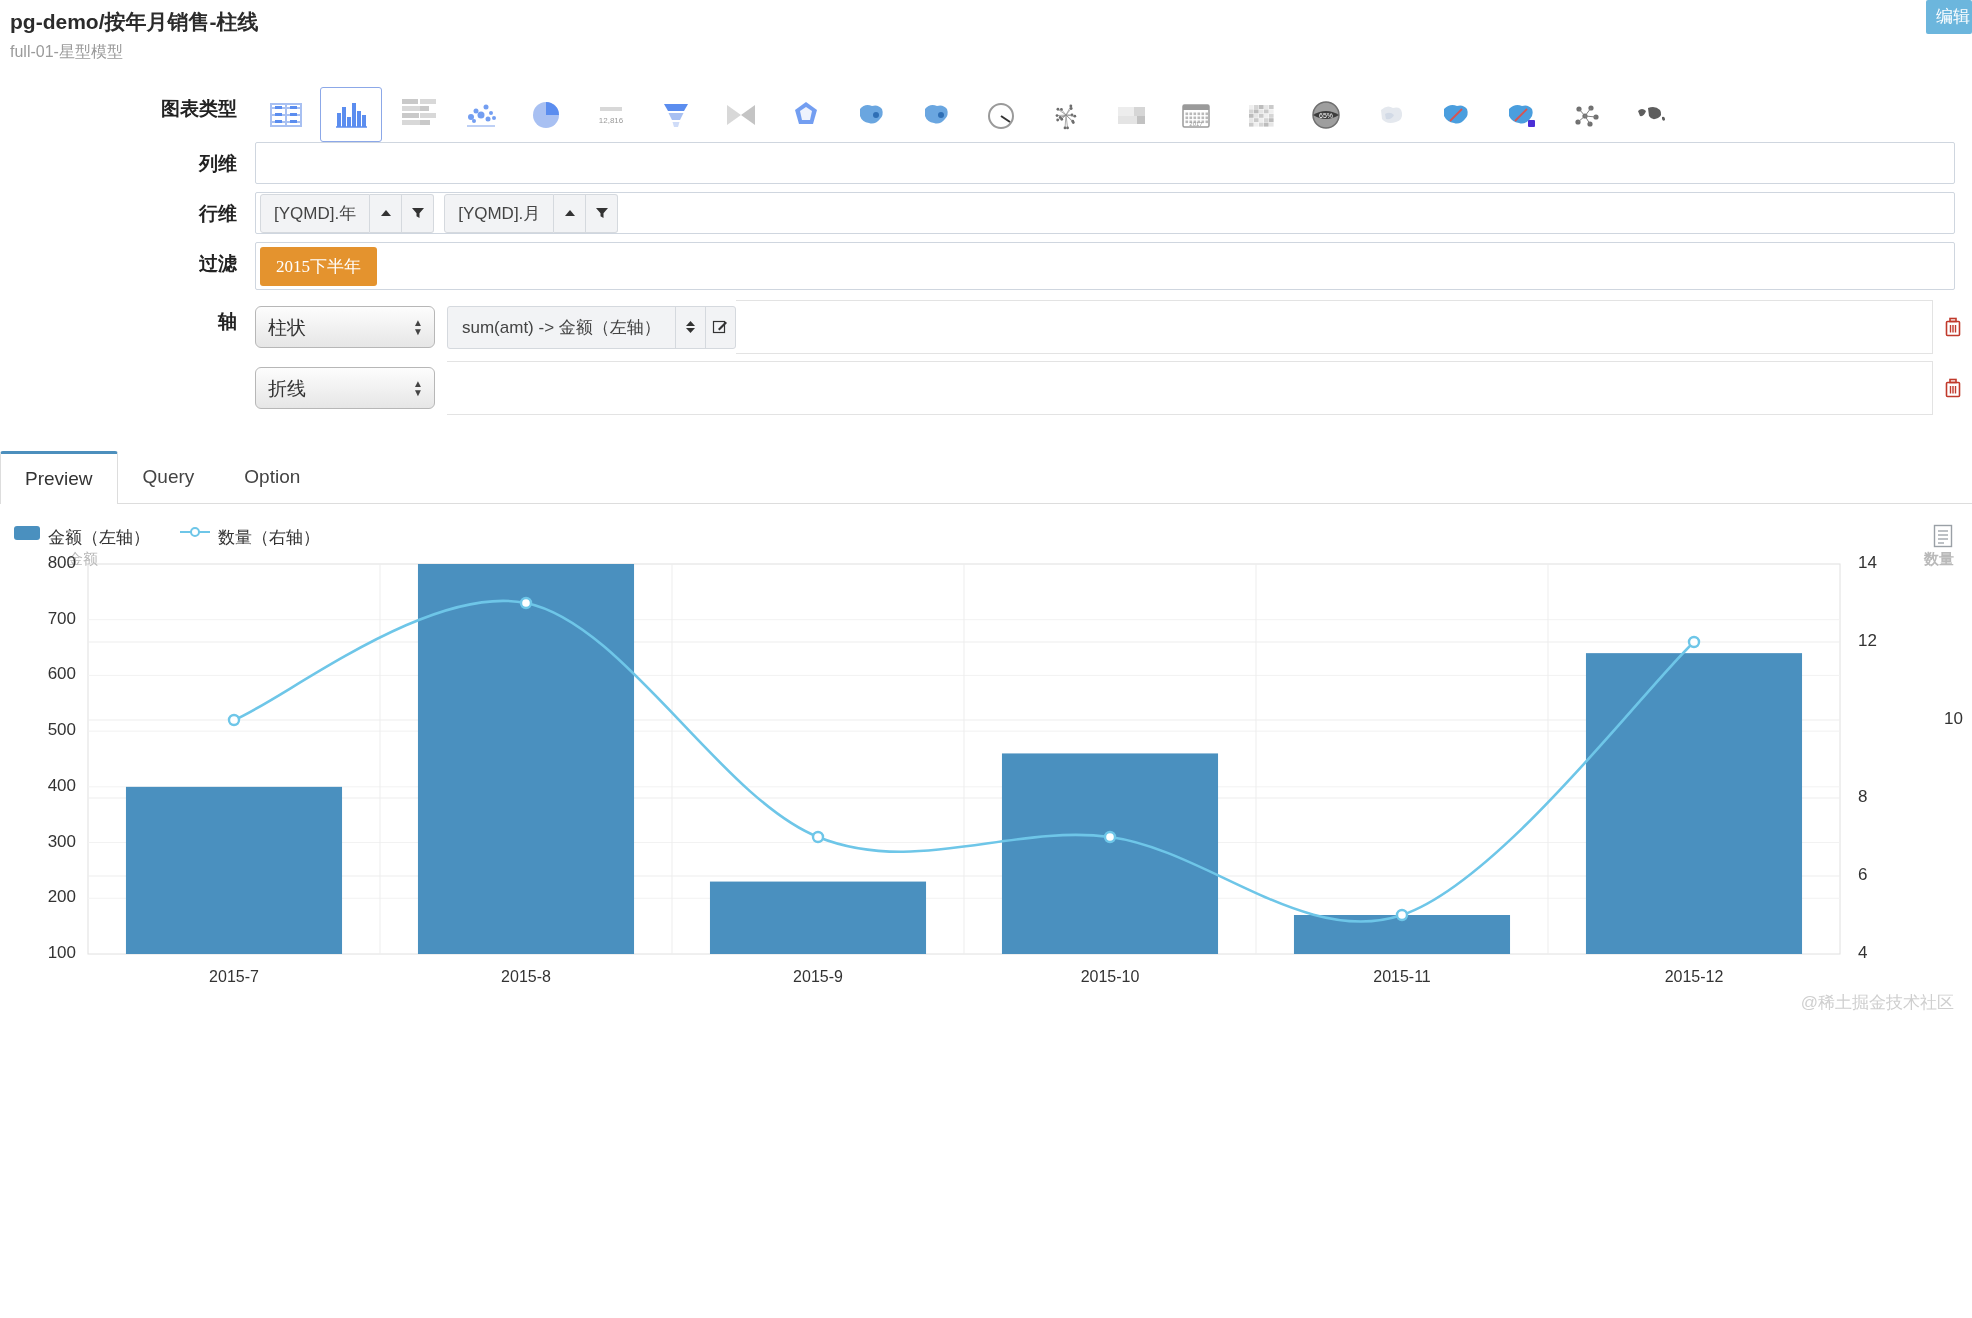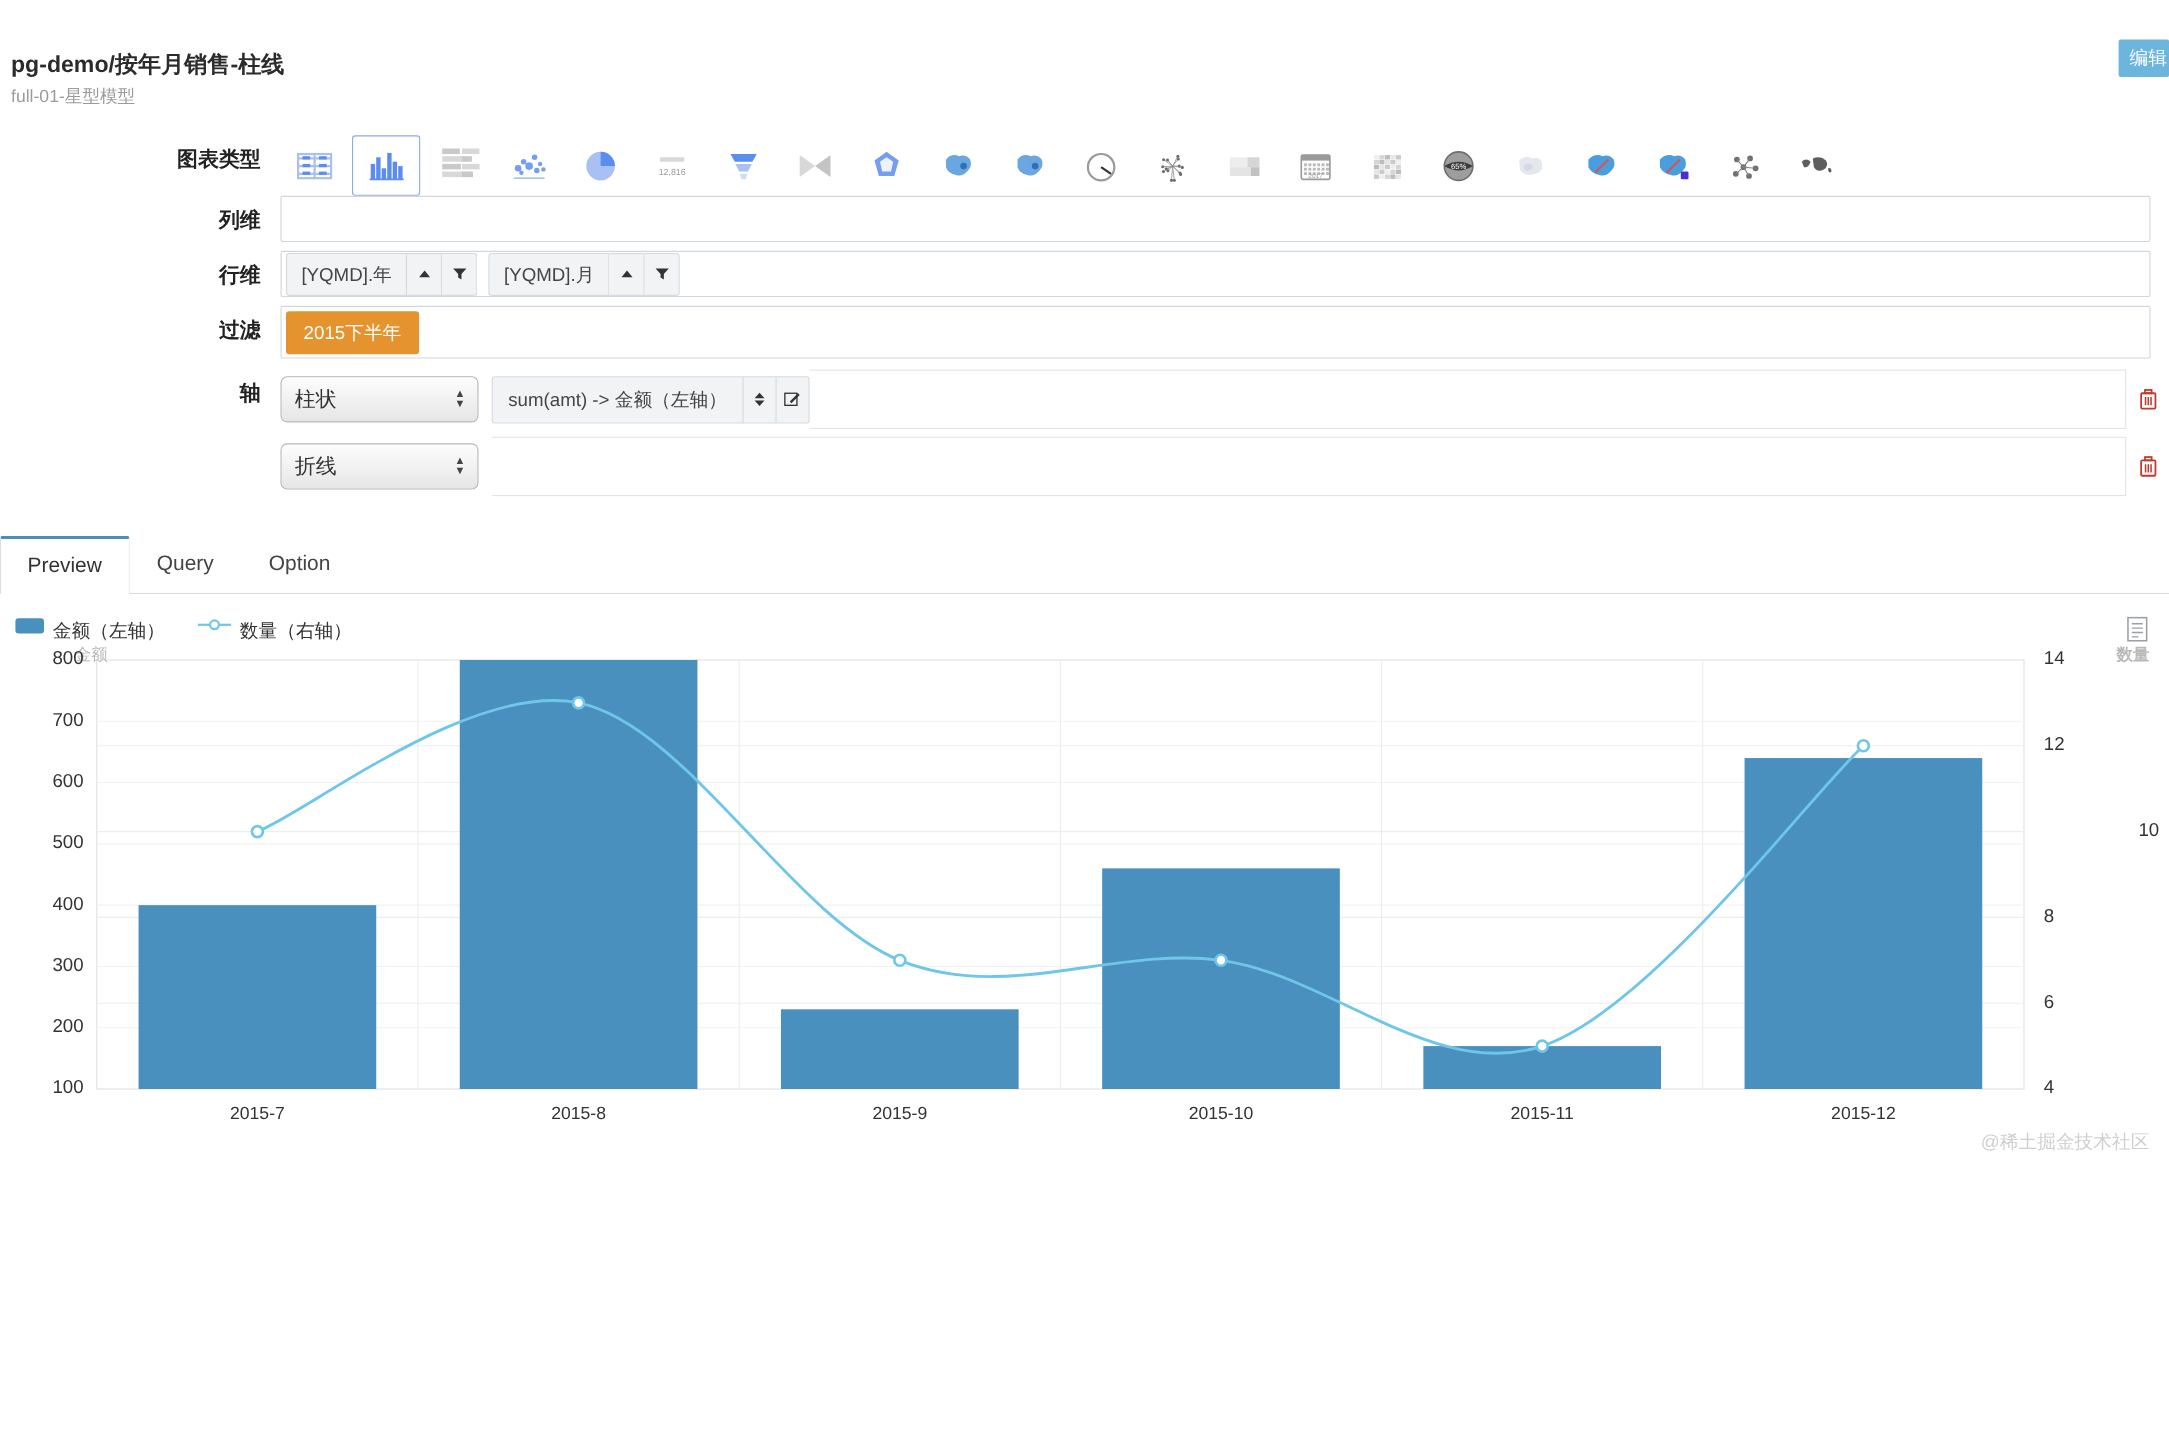"pg-demo/按年月销售-柱线" .header { margin-top: 36px -> none }
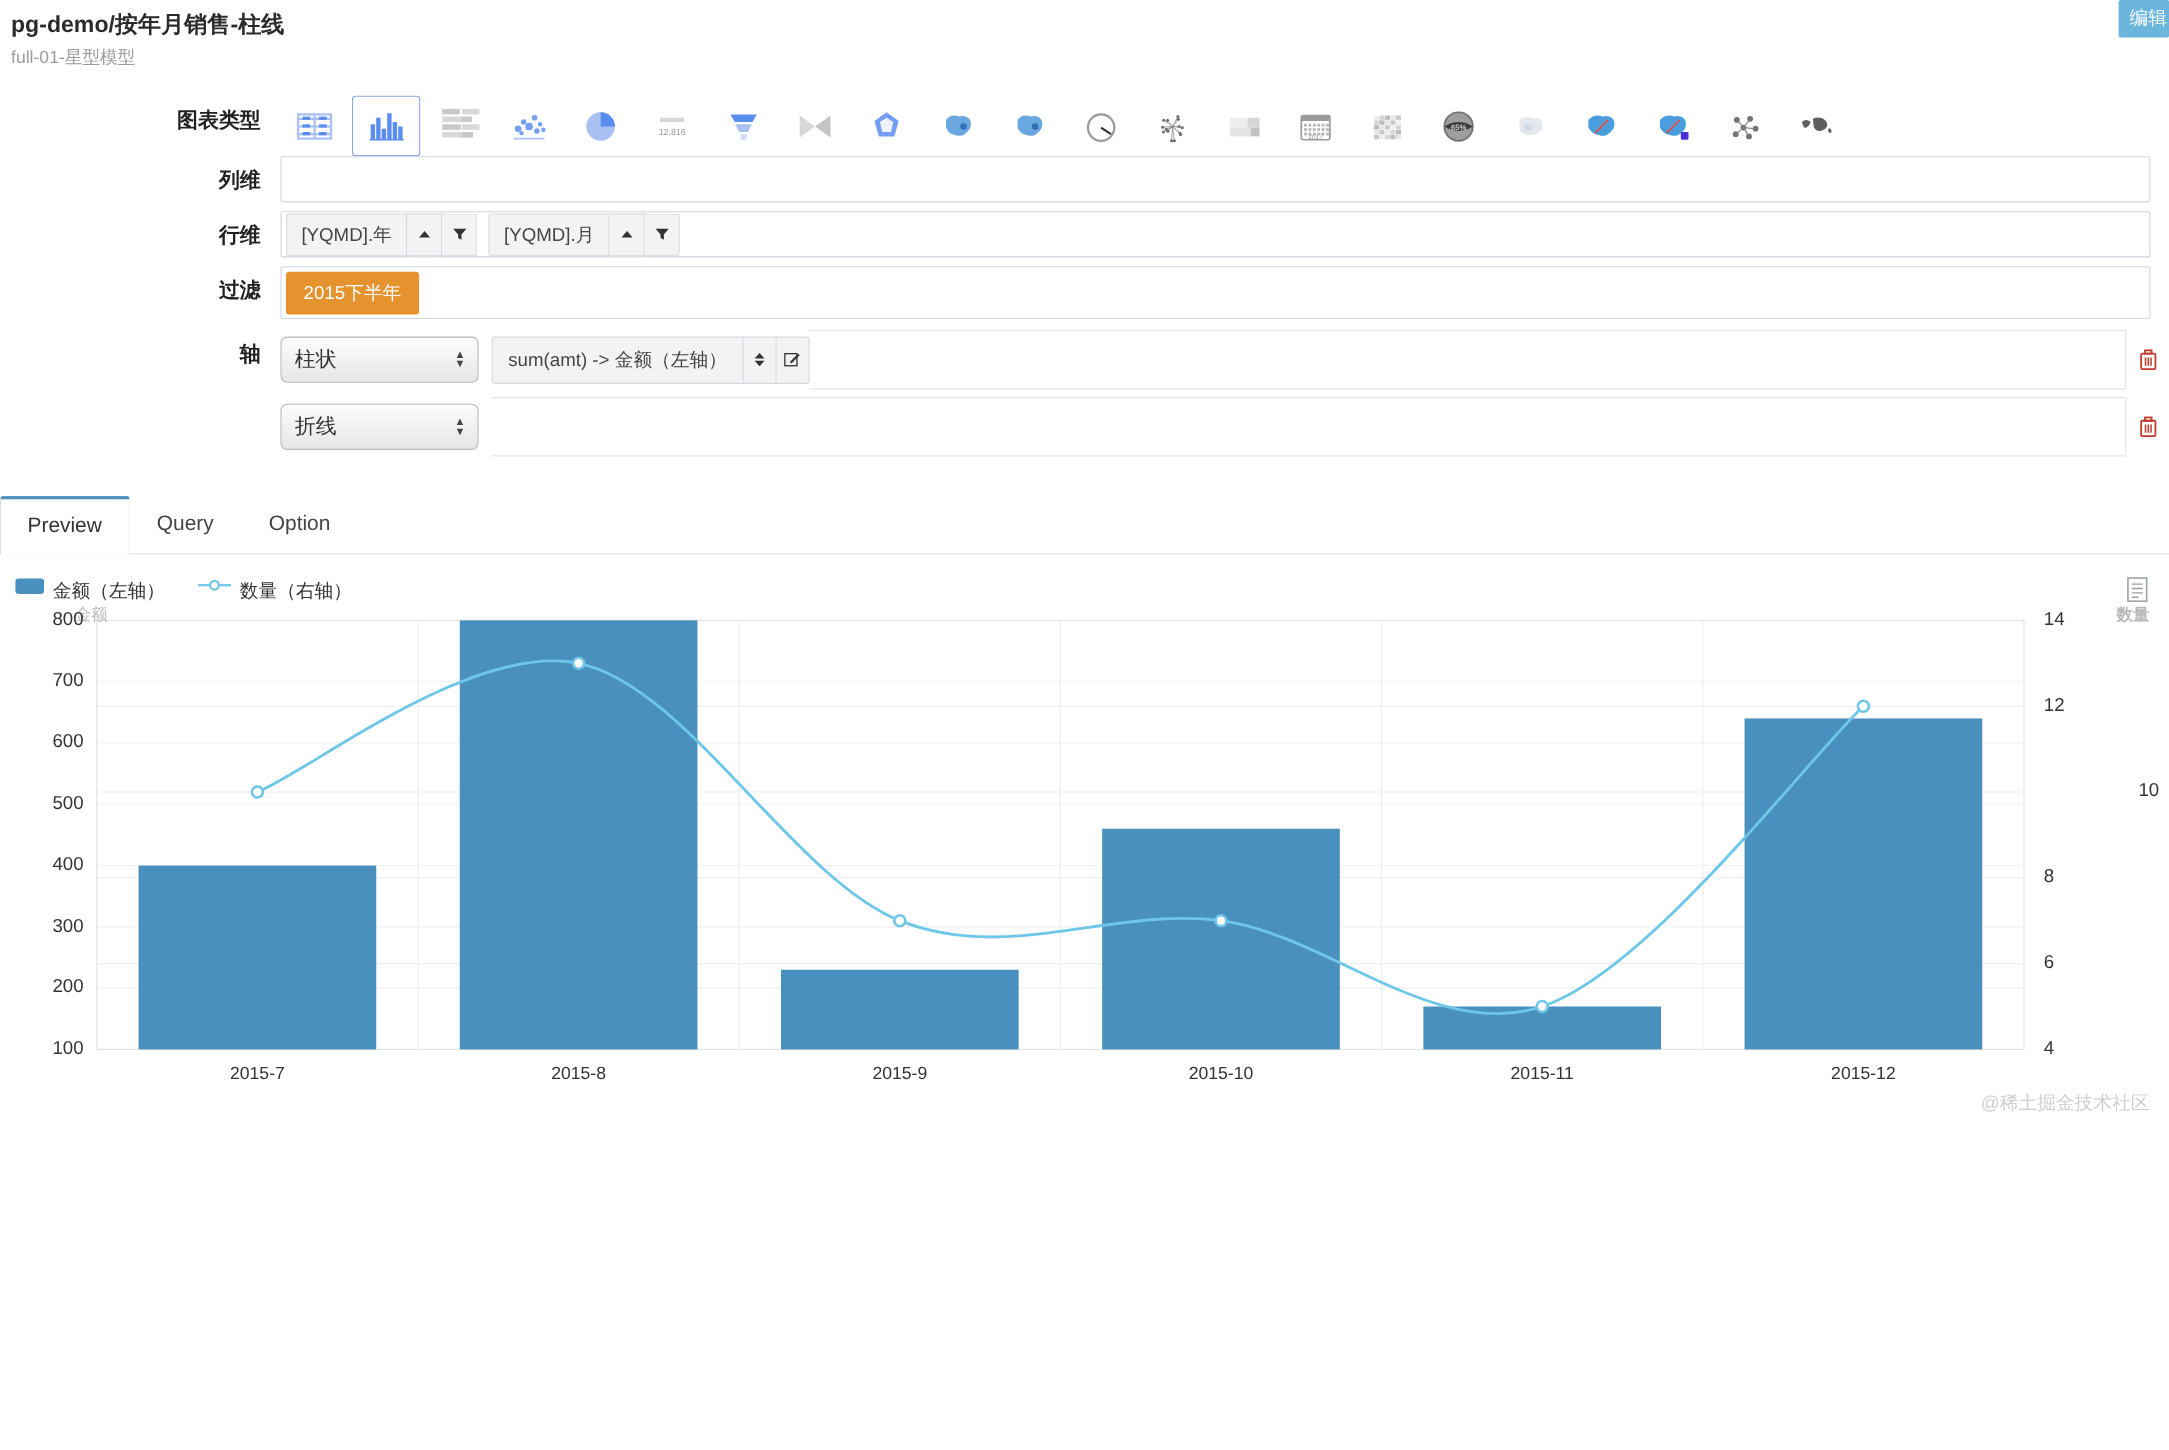"2015下半年" .filter-chip { font-family: none -> Liberation Serif, serif }
